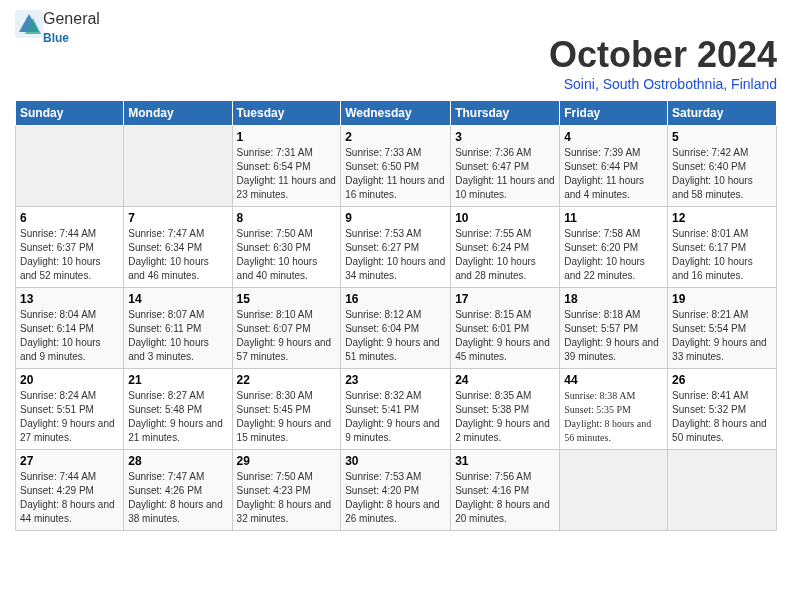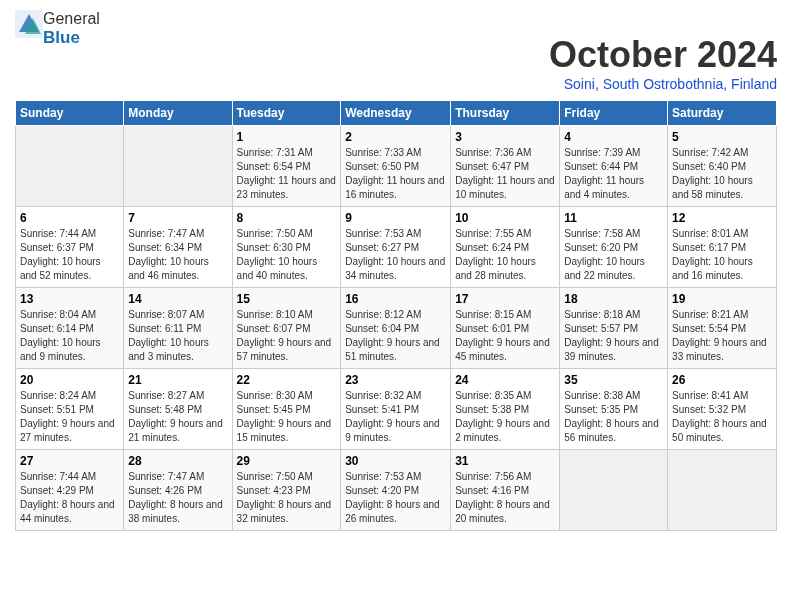"Blue" .logo-text-blue { font-size: 17px -> 12px }
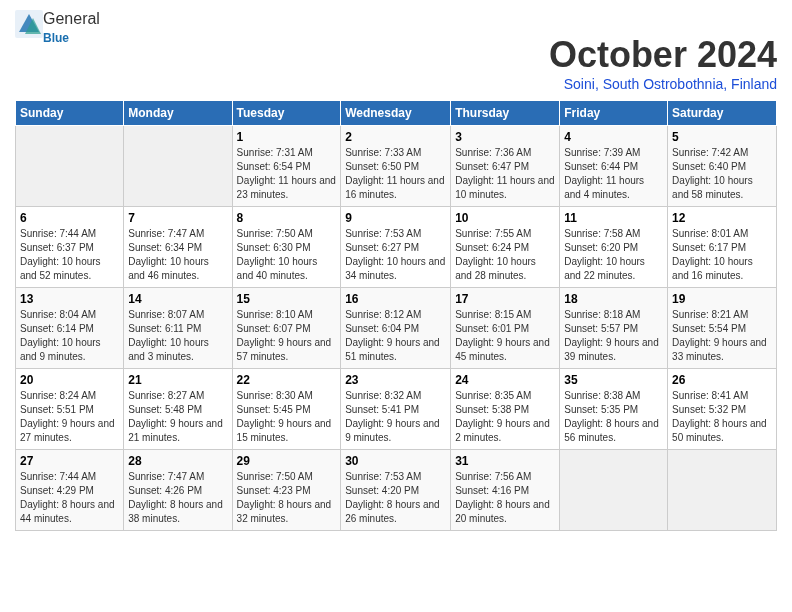"35" span.day-num { text: 35 -> 44 }
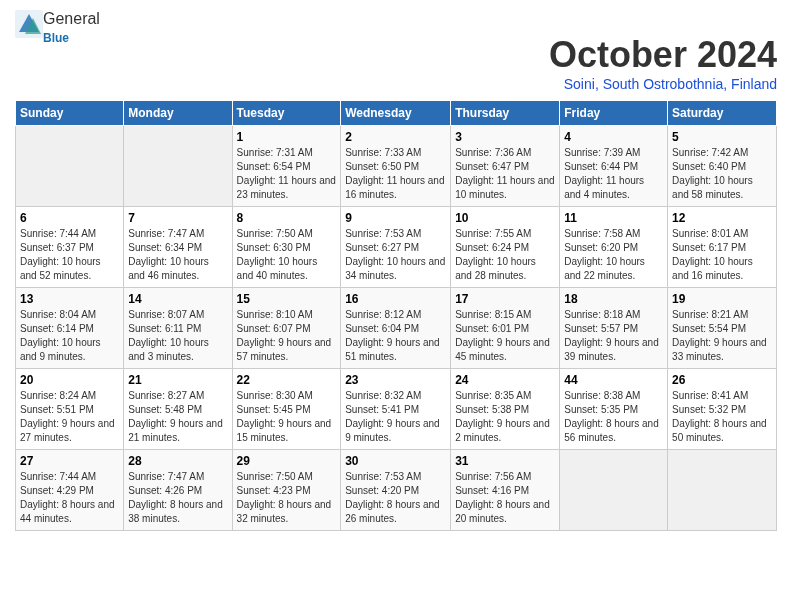"Sunrise: 8:38 AM" div.cell-text { font-family: none -> Liberation Serif, serif }
